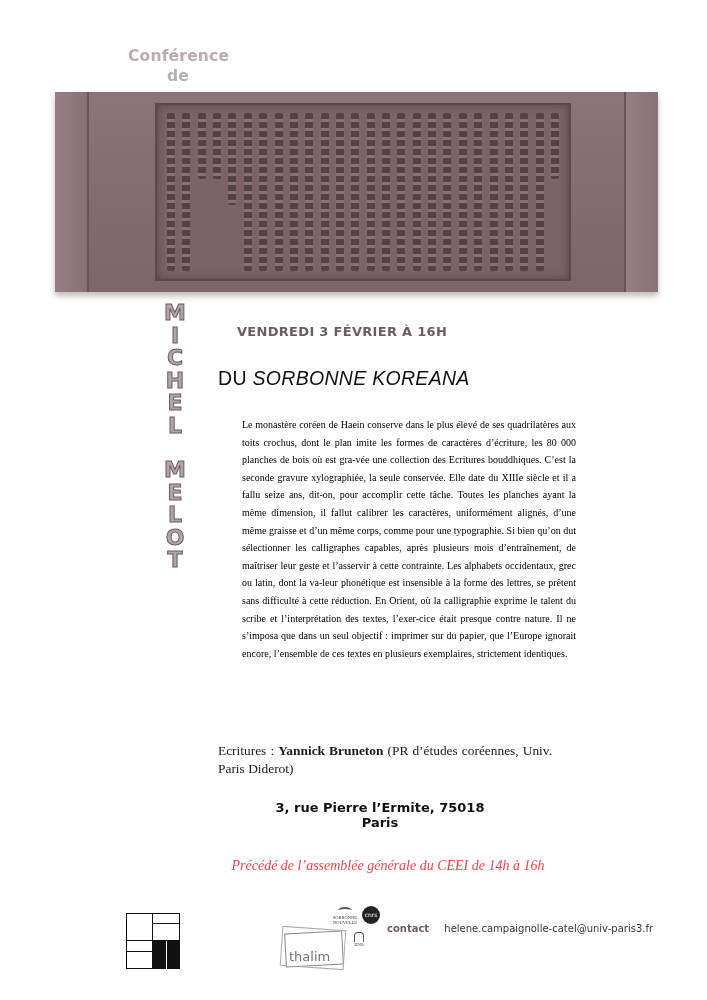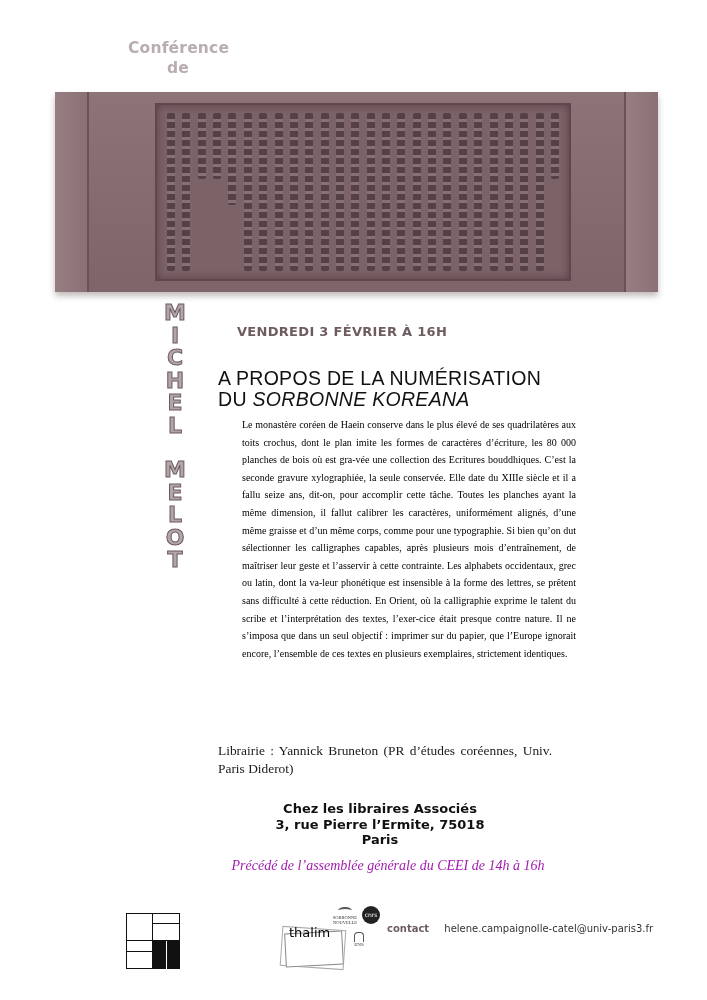"Conférence" .conf-title { top: 38px -> 46px }
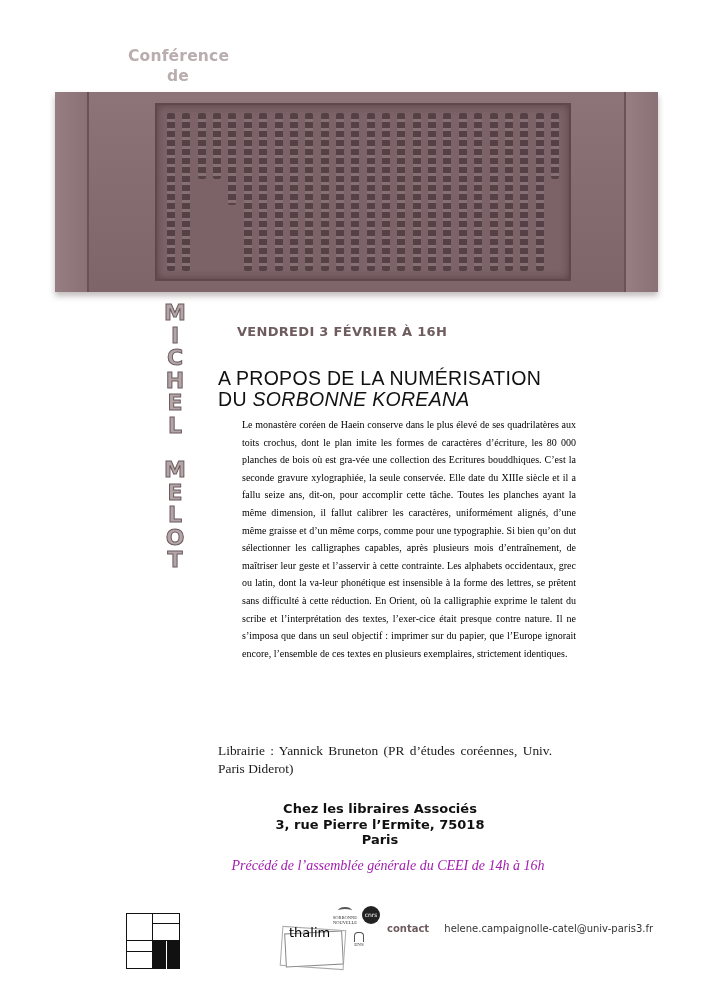"A PROPOS DE LA NUMÉRISATION" div { html: <div>A PROPOS DE LA NUMÉRISATION</div> -> none }
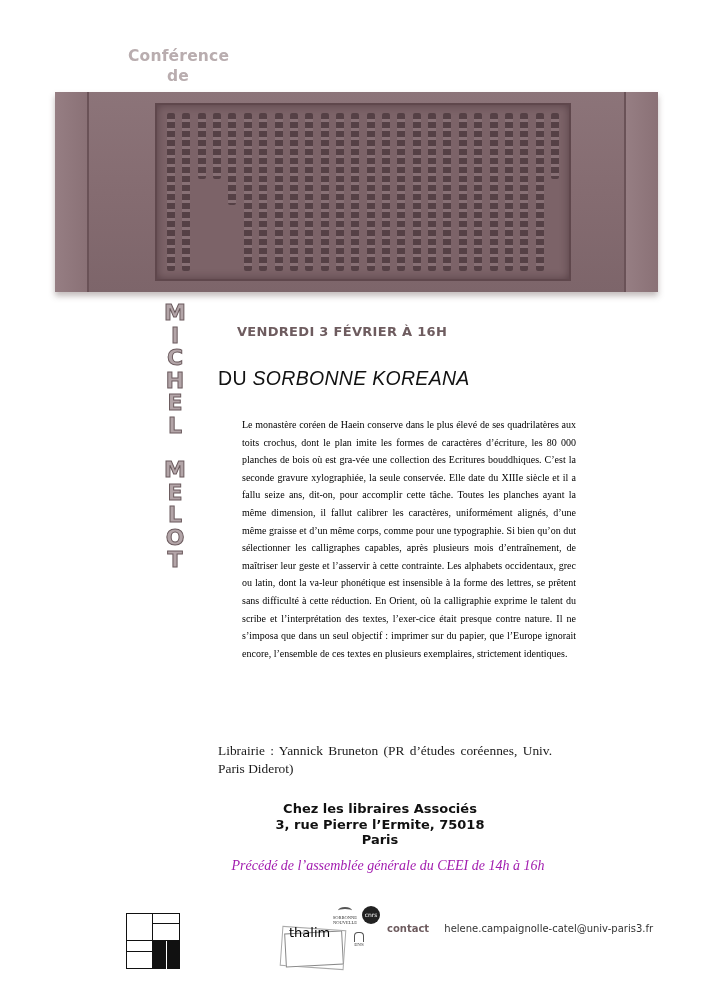"Librairie :" span { text: Librairie -> Ecritures }
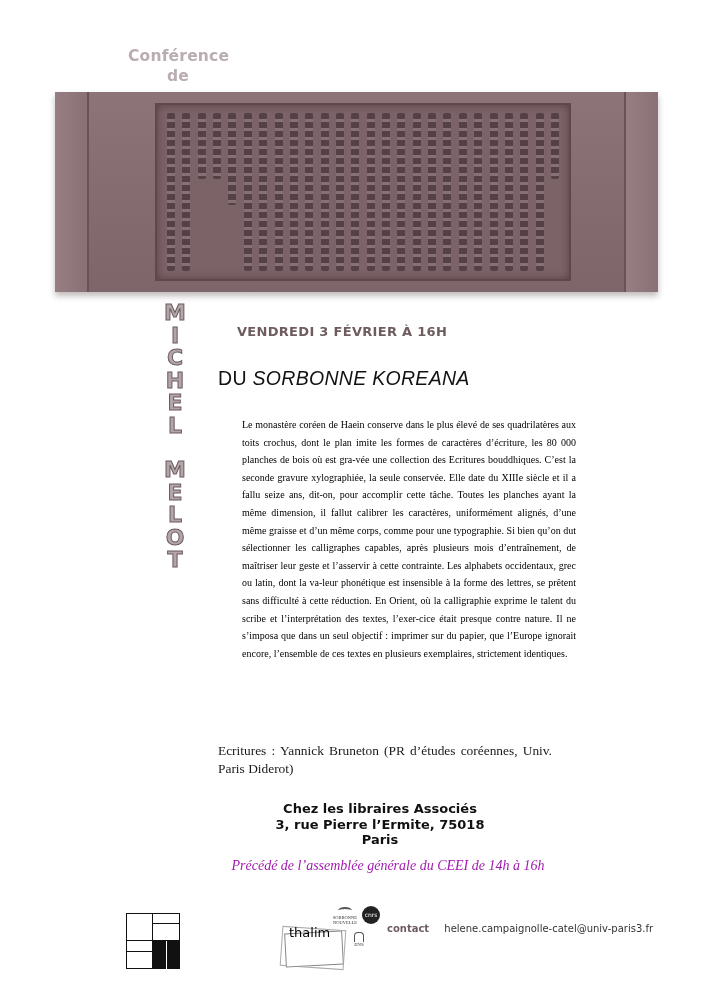"Yannick Bruneton" .discutant b { font-weight: normal -> bold }
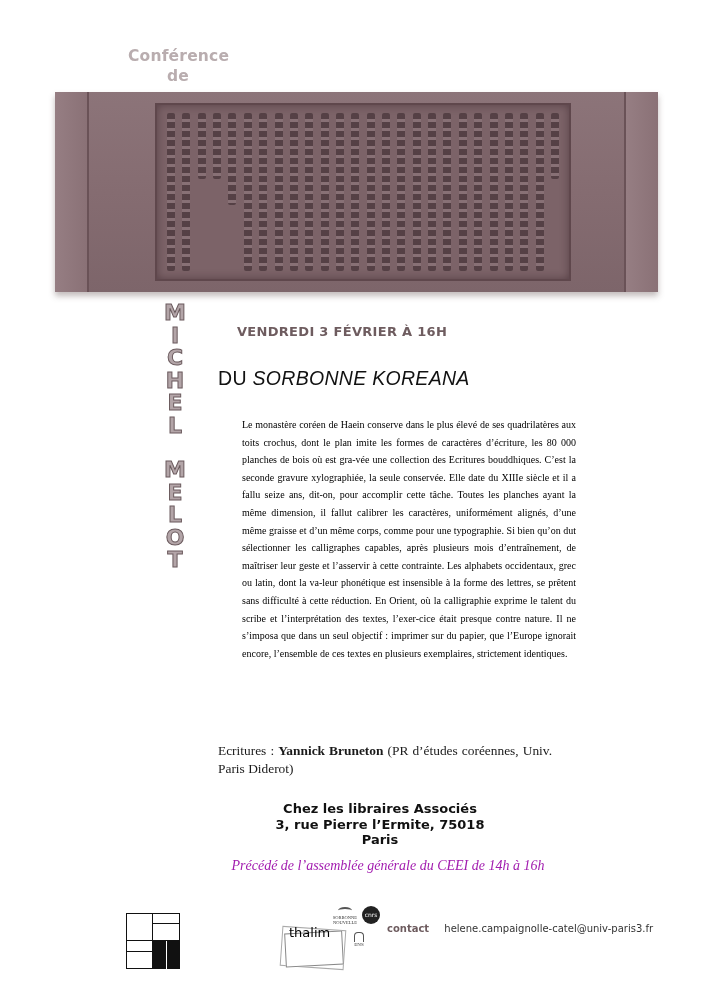"Chez les libraires Associés" div.venue-name { html: <div>Chez les libraires Associés</div> -> none }
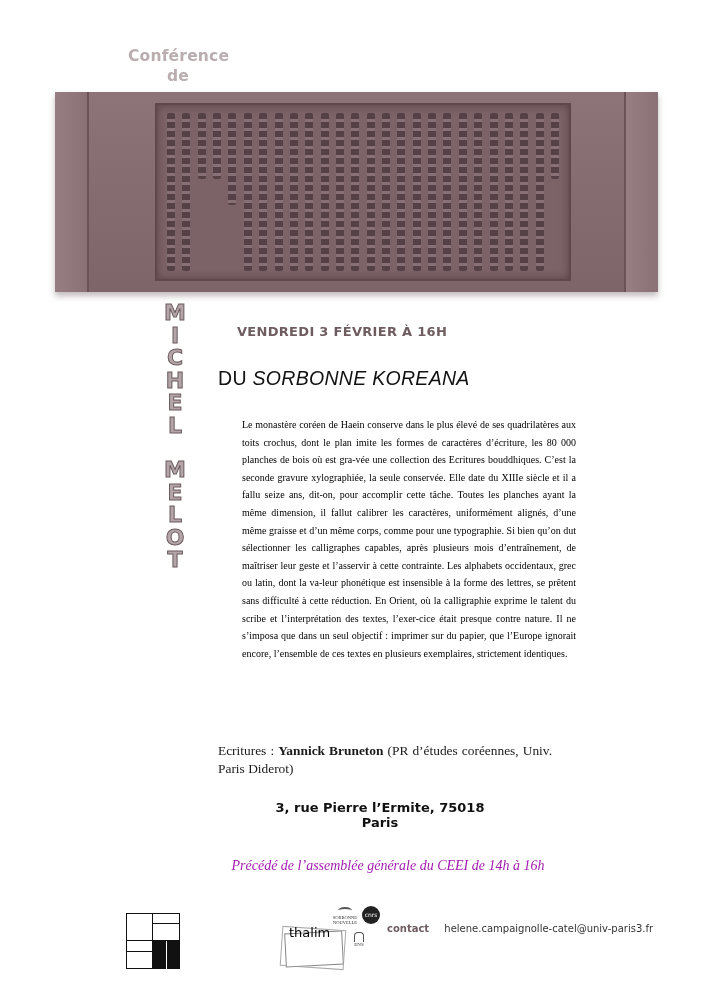"Précédé de l’assemblée générale du" .preceded { color: #a21caf -> #ef4444 }
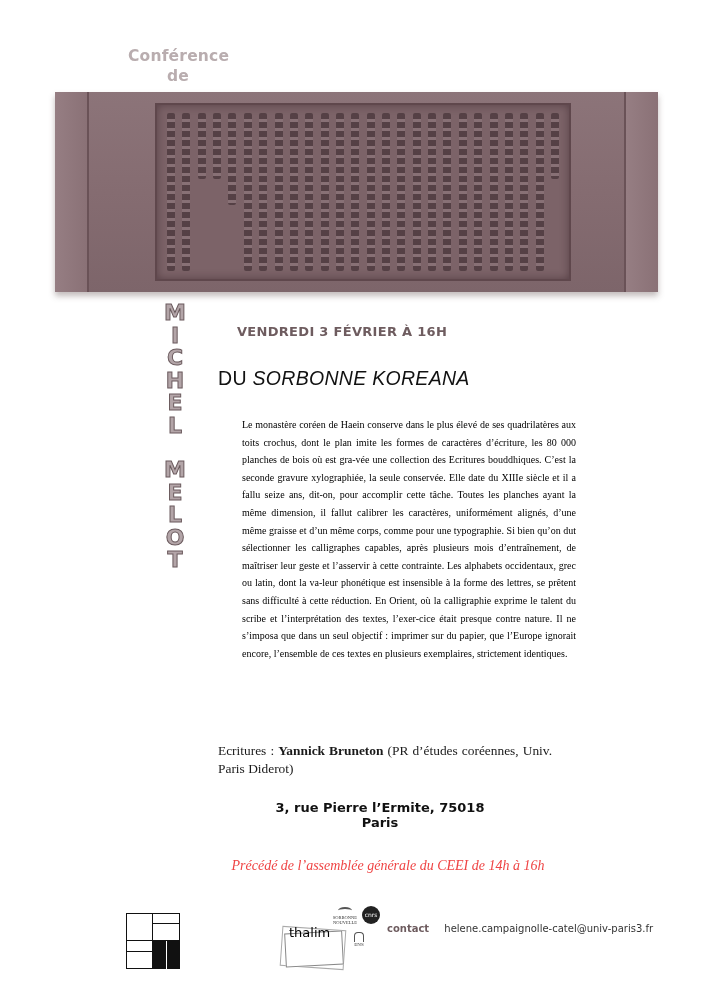"thalim" .thalim-text { color: #000000 -> #737373; top: 1px -> 25px }
